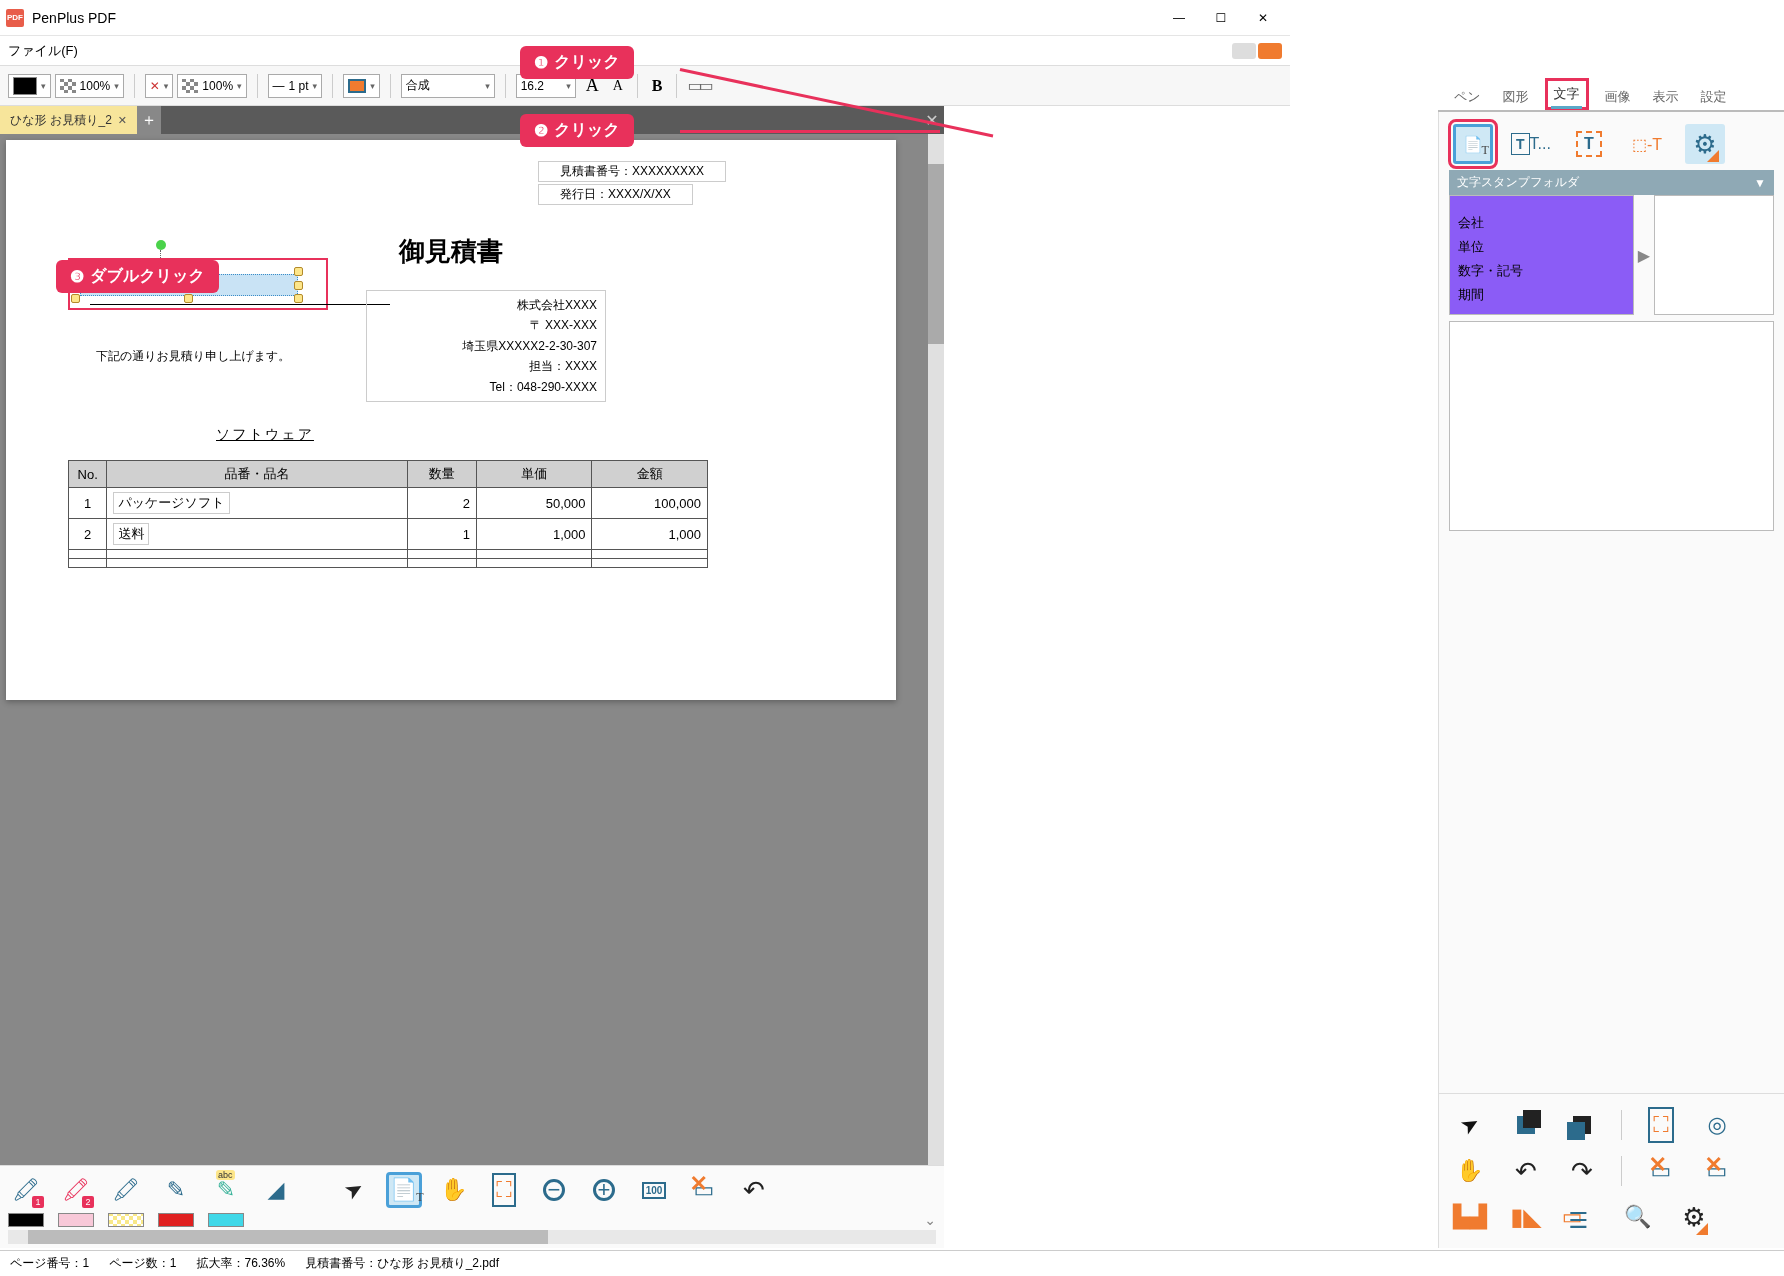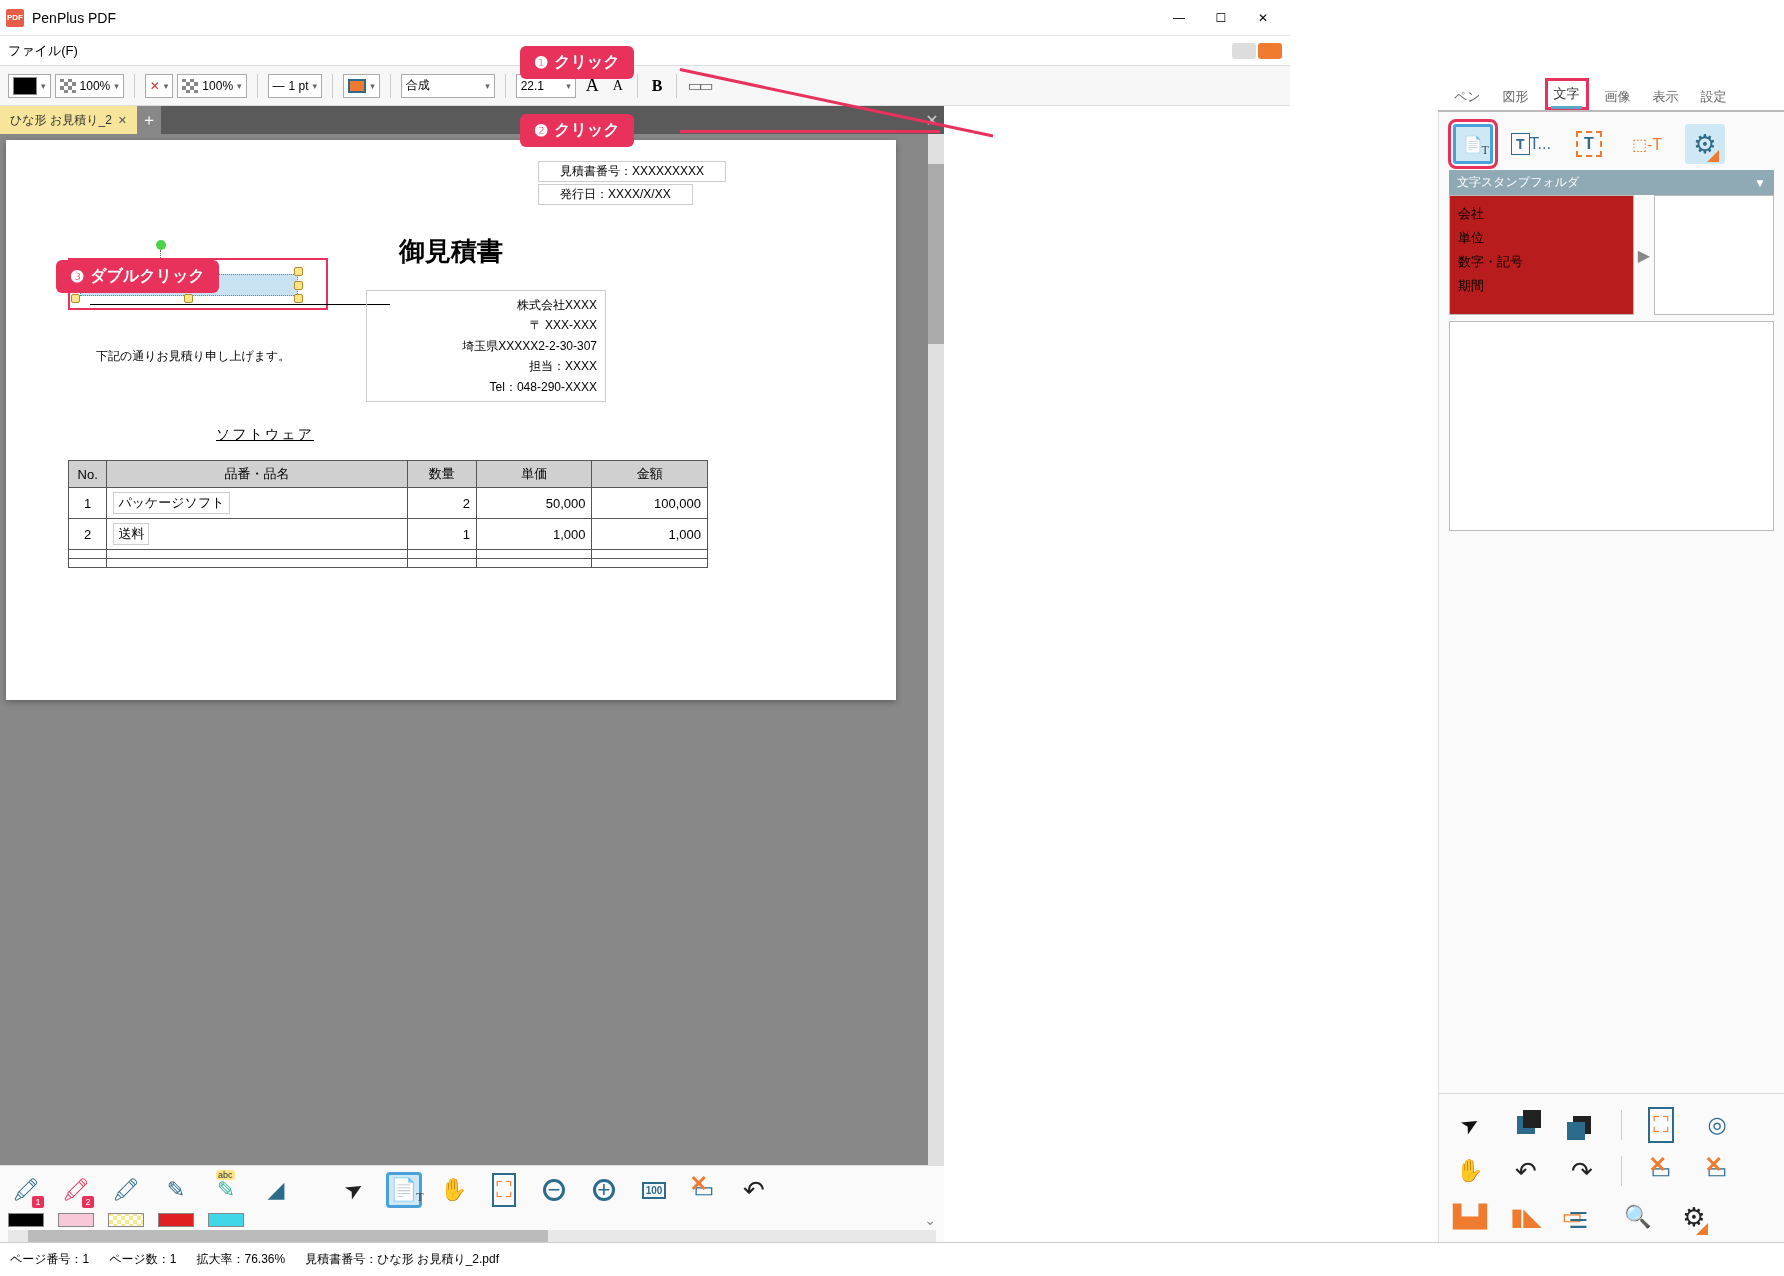"22.1" span { text: 22.1 -> 16.2 }
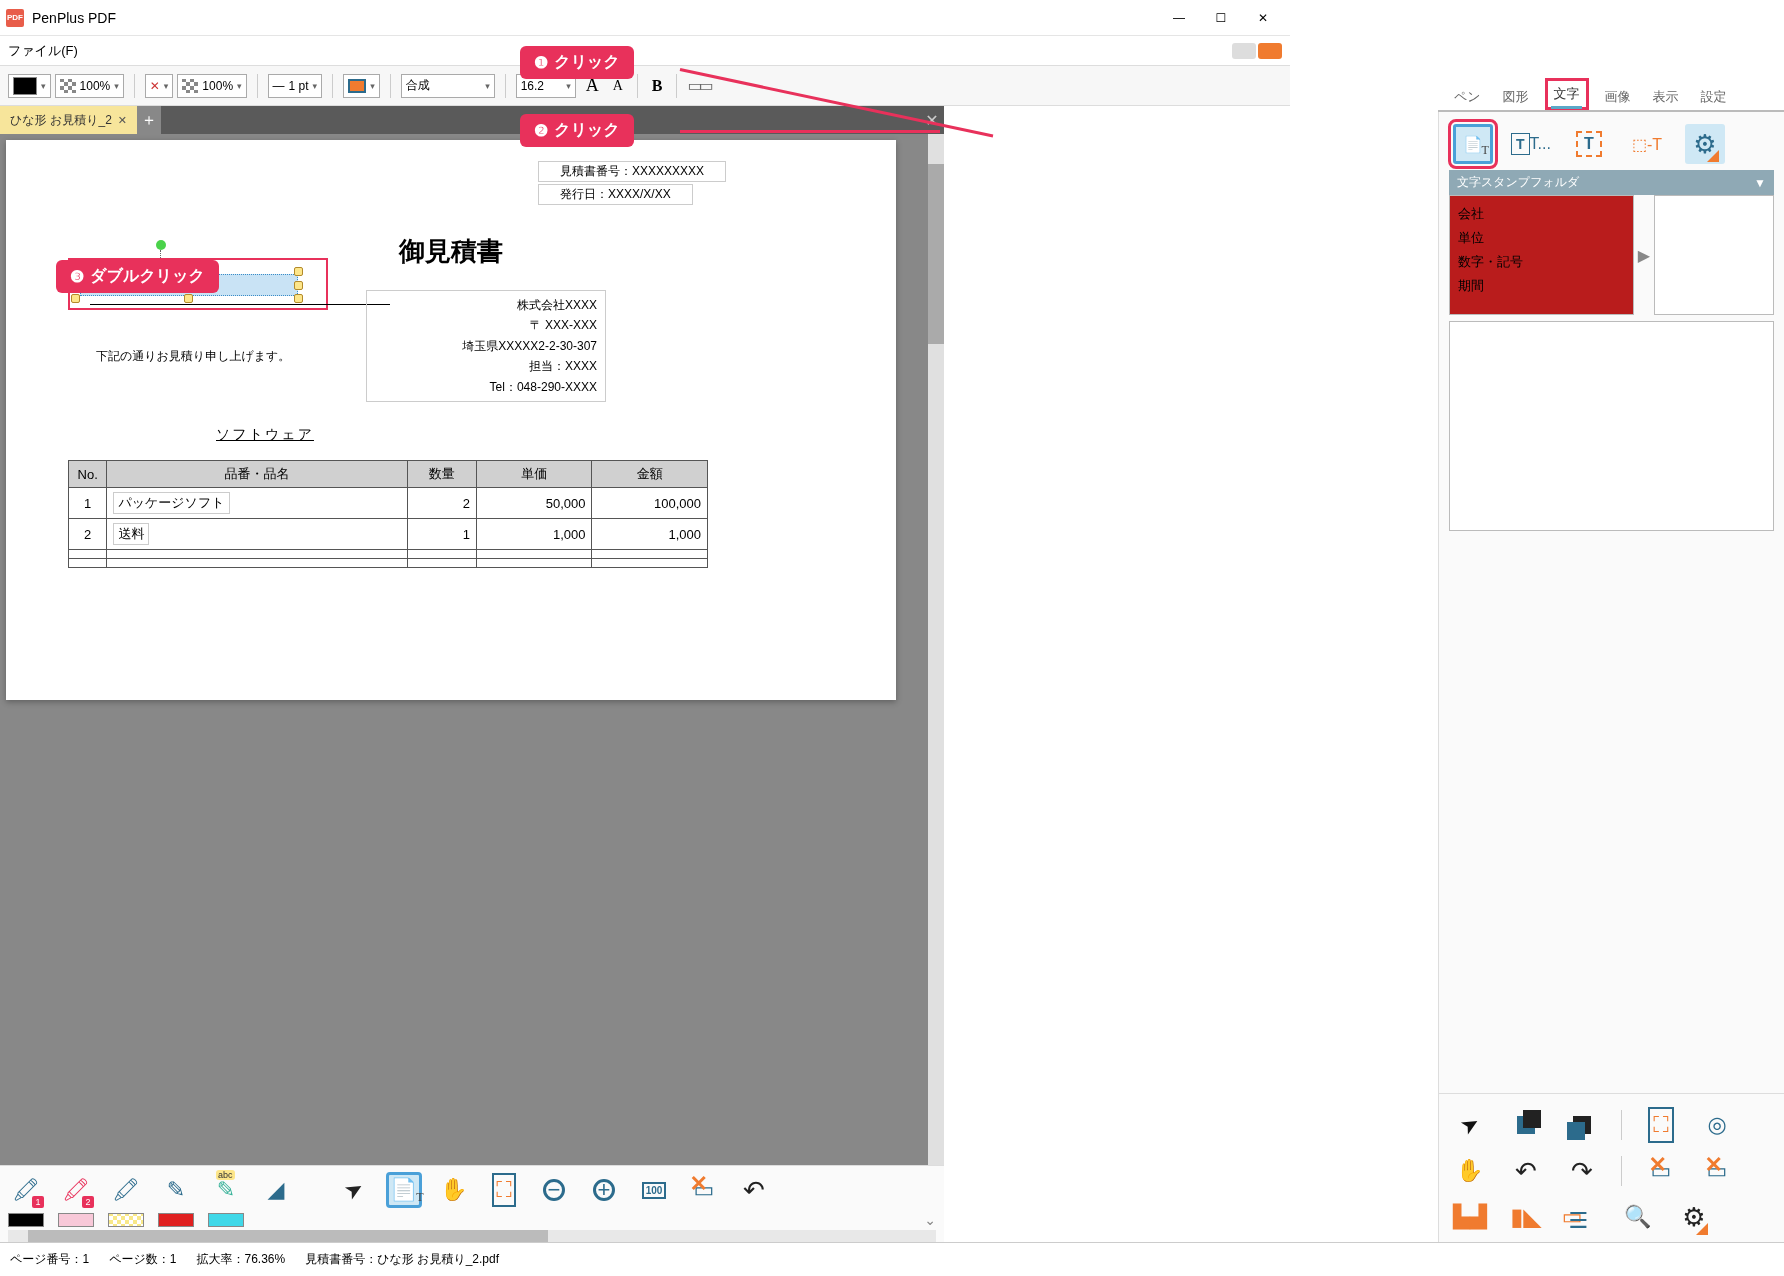"会社" .stamp-list { background: #b91c1c -> #8b5cf6; padding: 6px 8px -> 15px 8px }
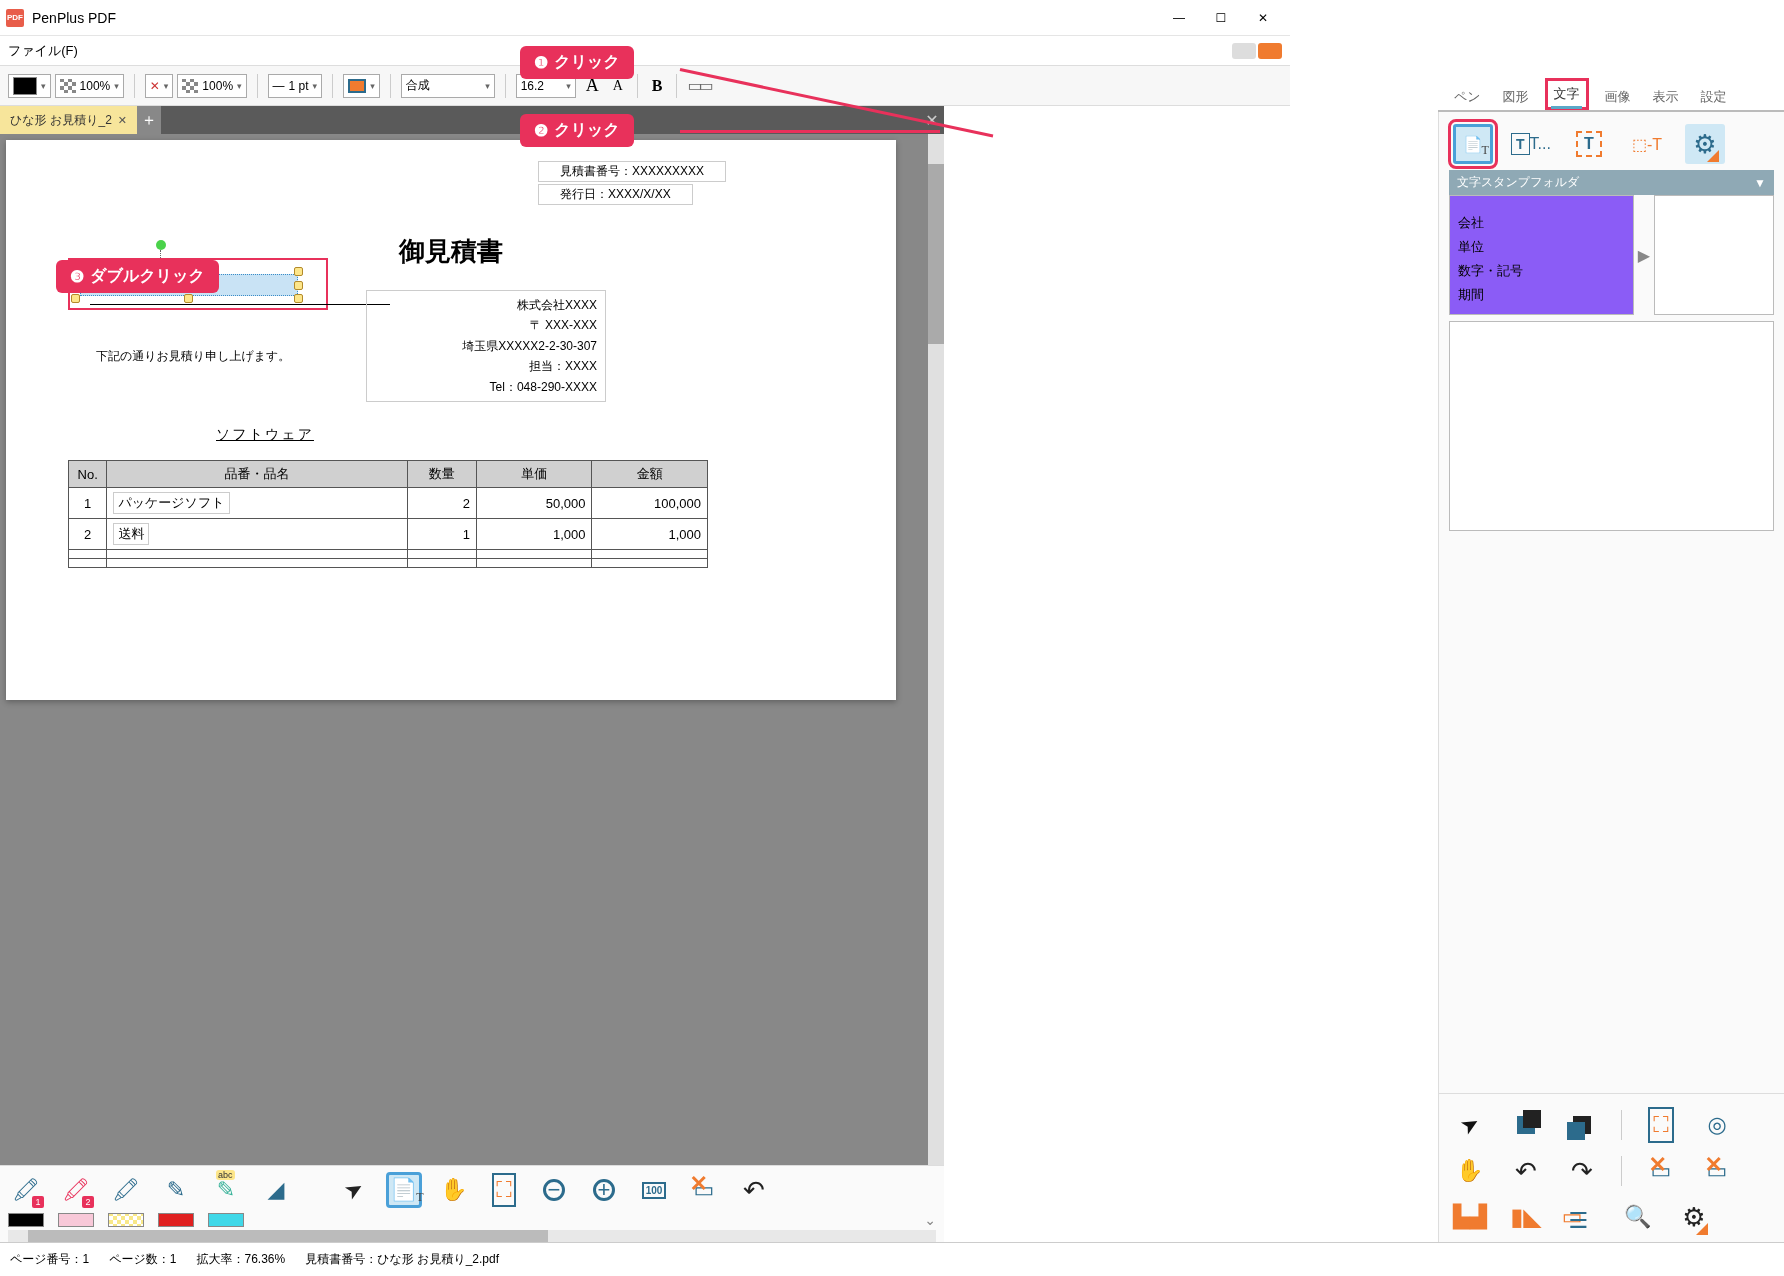"ページ番号：1" .statusbar { height: 34px -> 26px }
